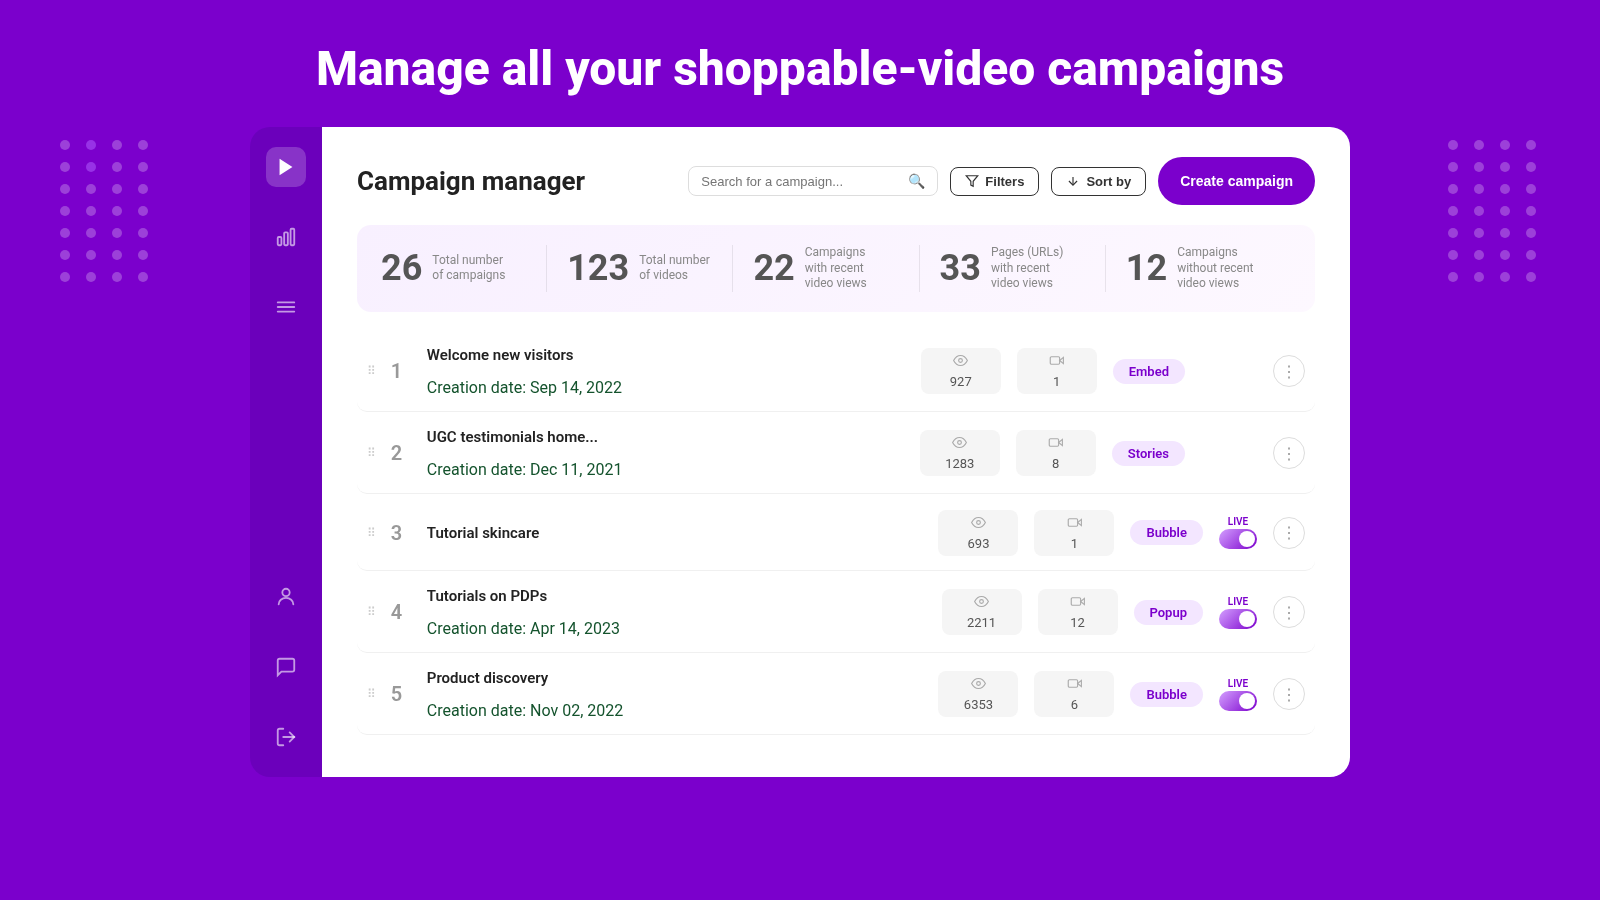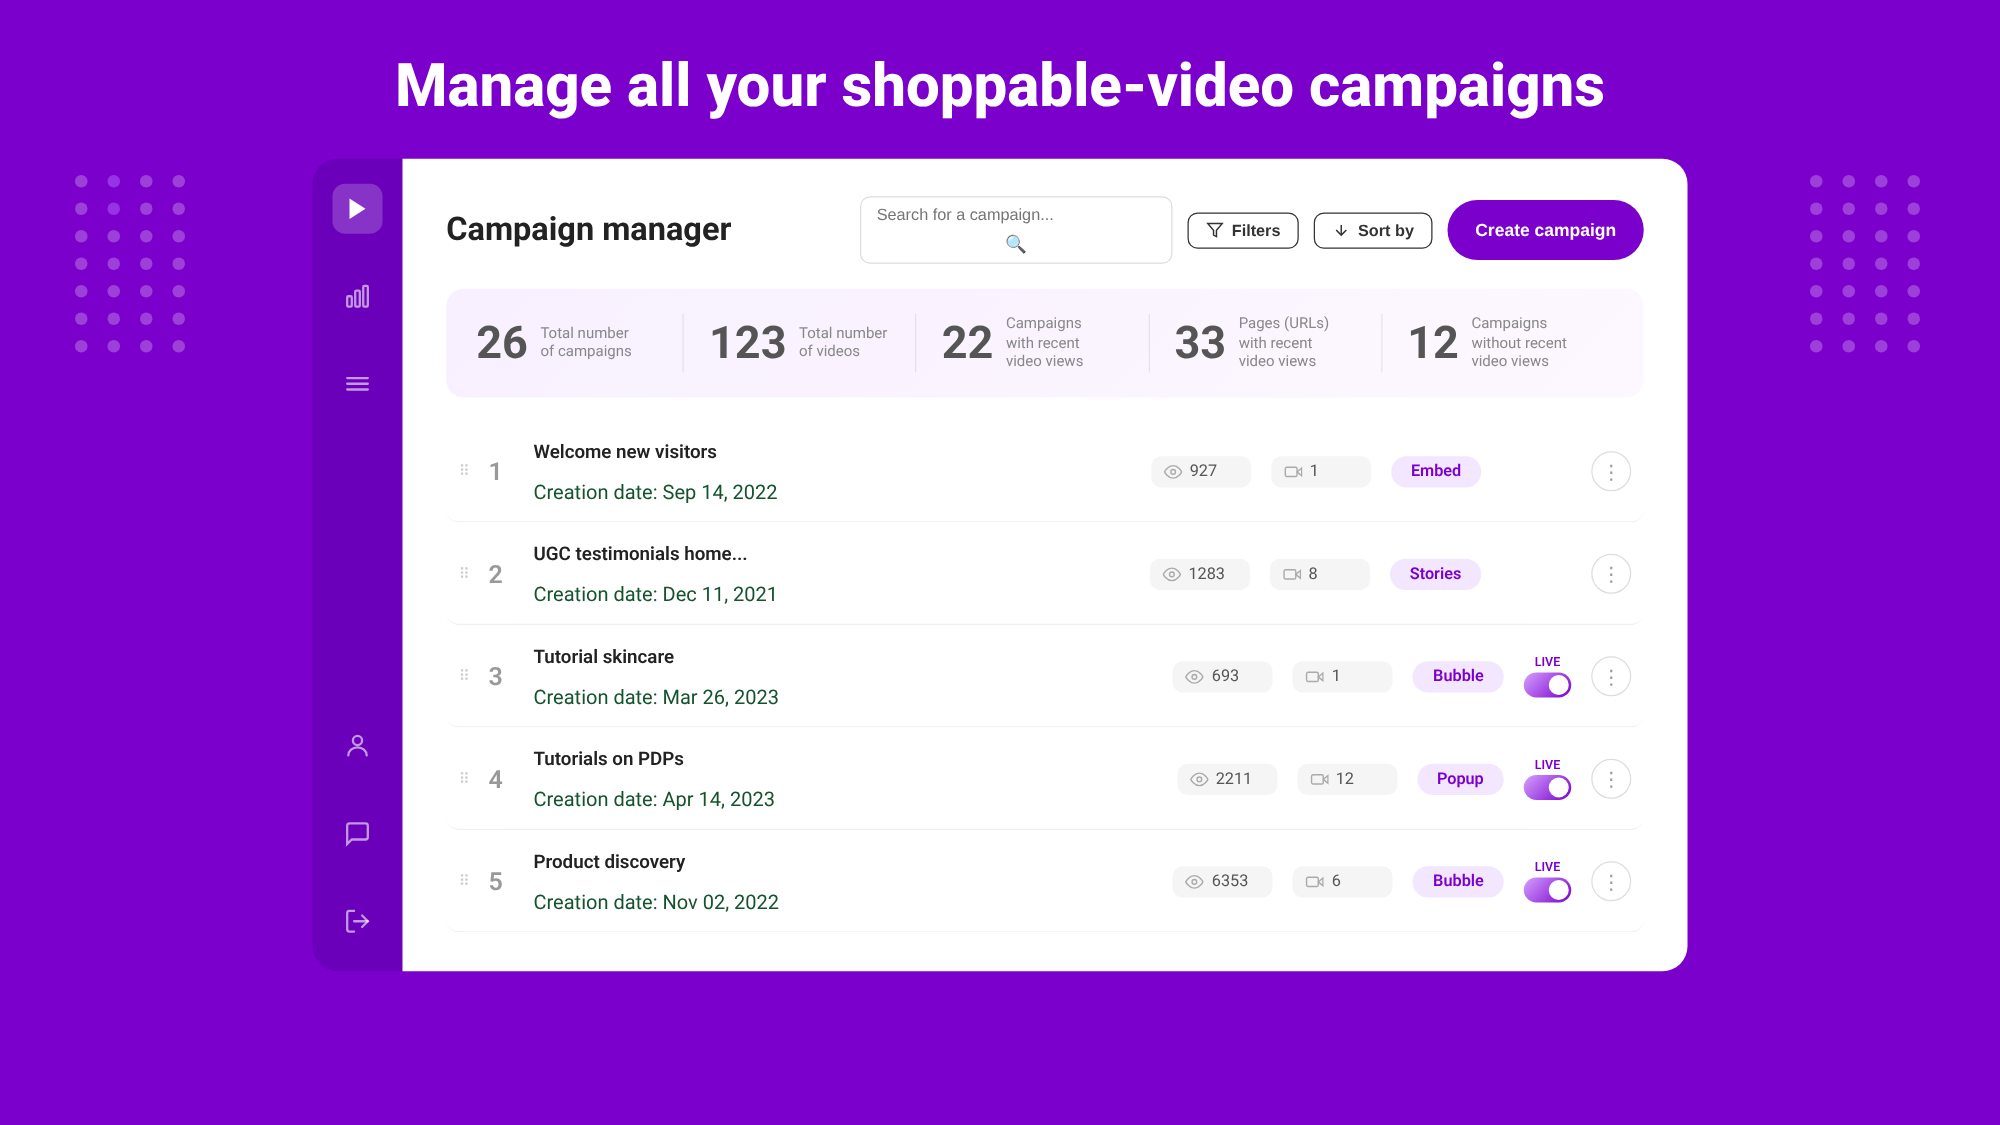"Search for a campaign..." .search-bar { flex-direction: column -> none }
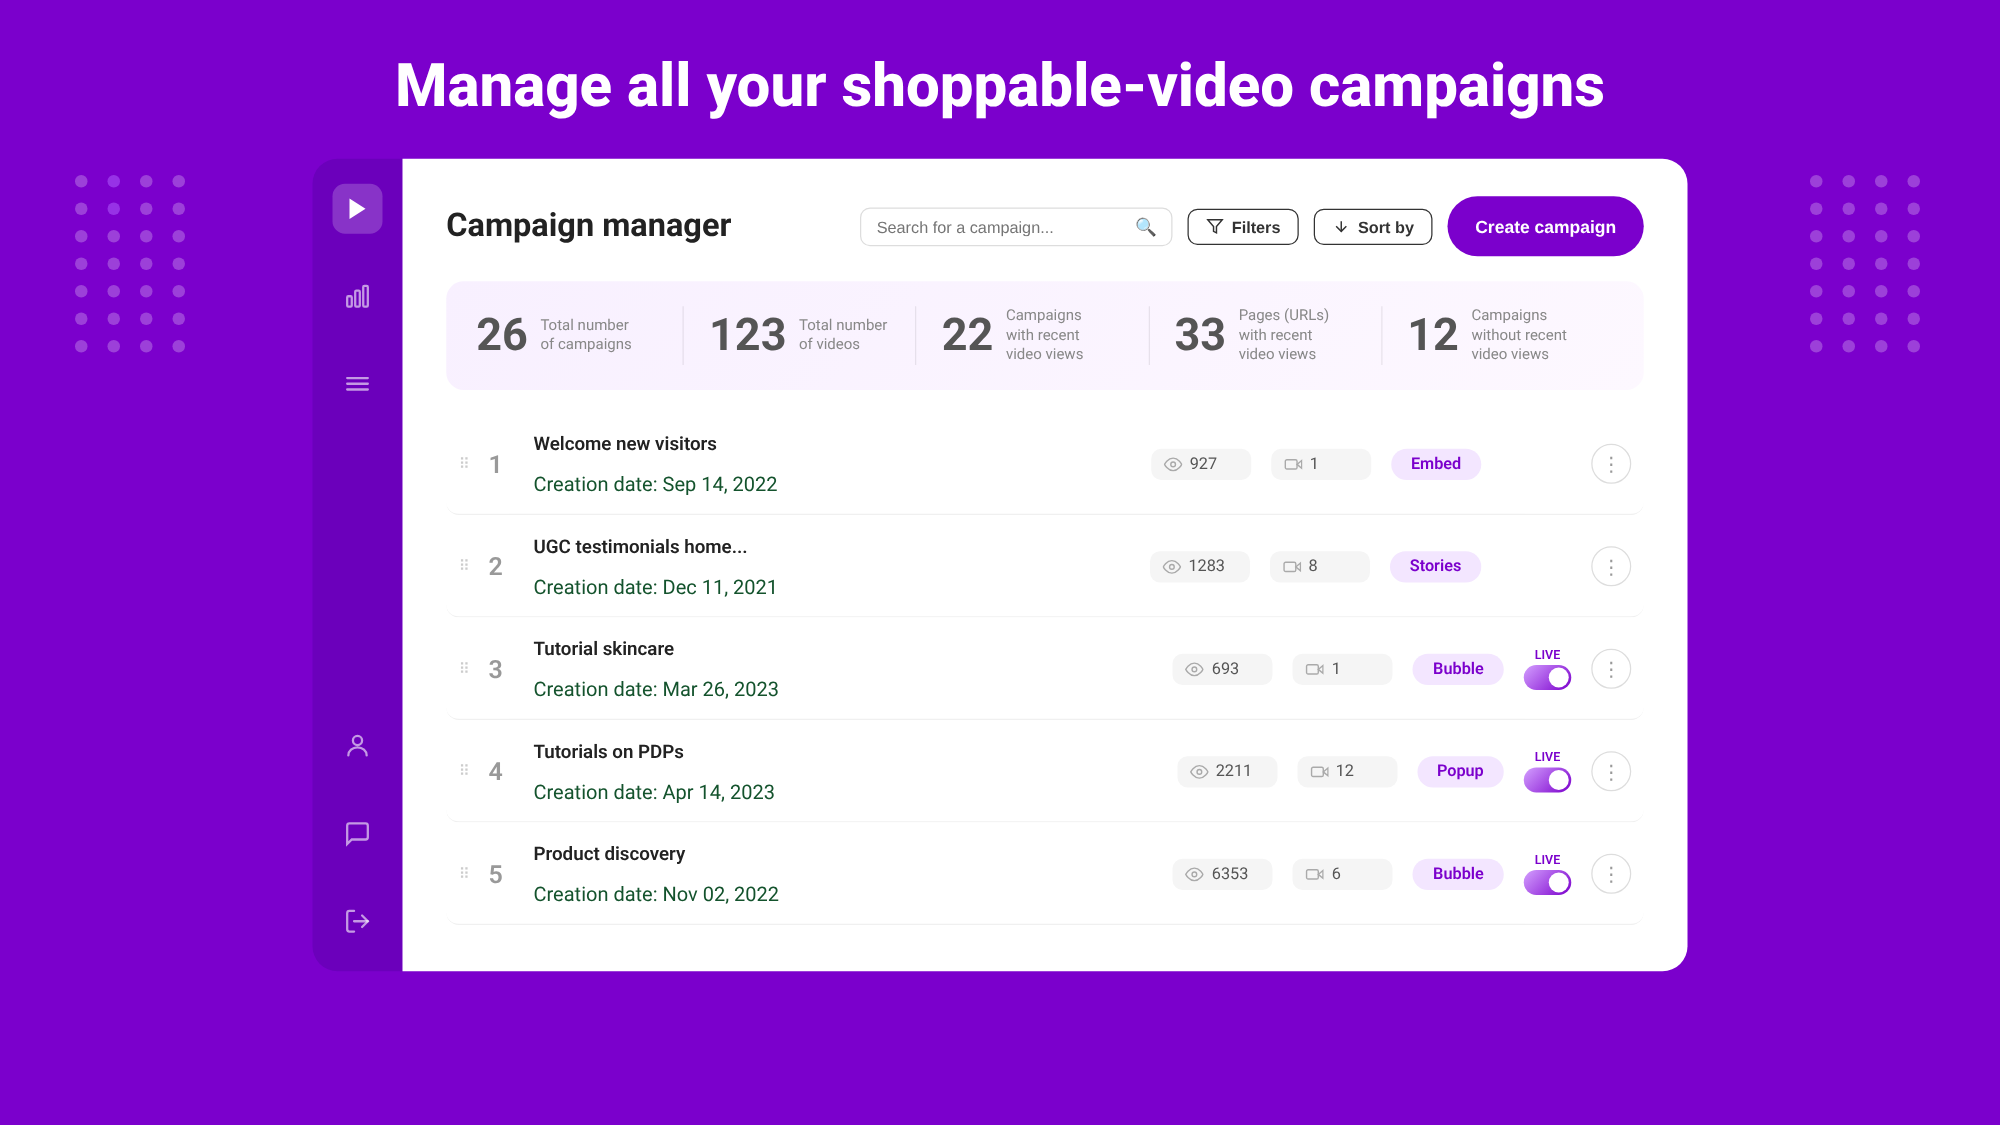"927" .stat-badge { flex-direction: none -> column }
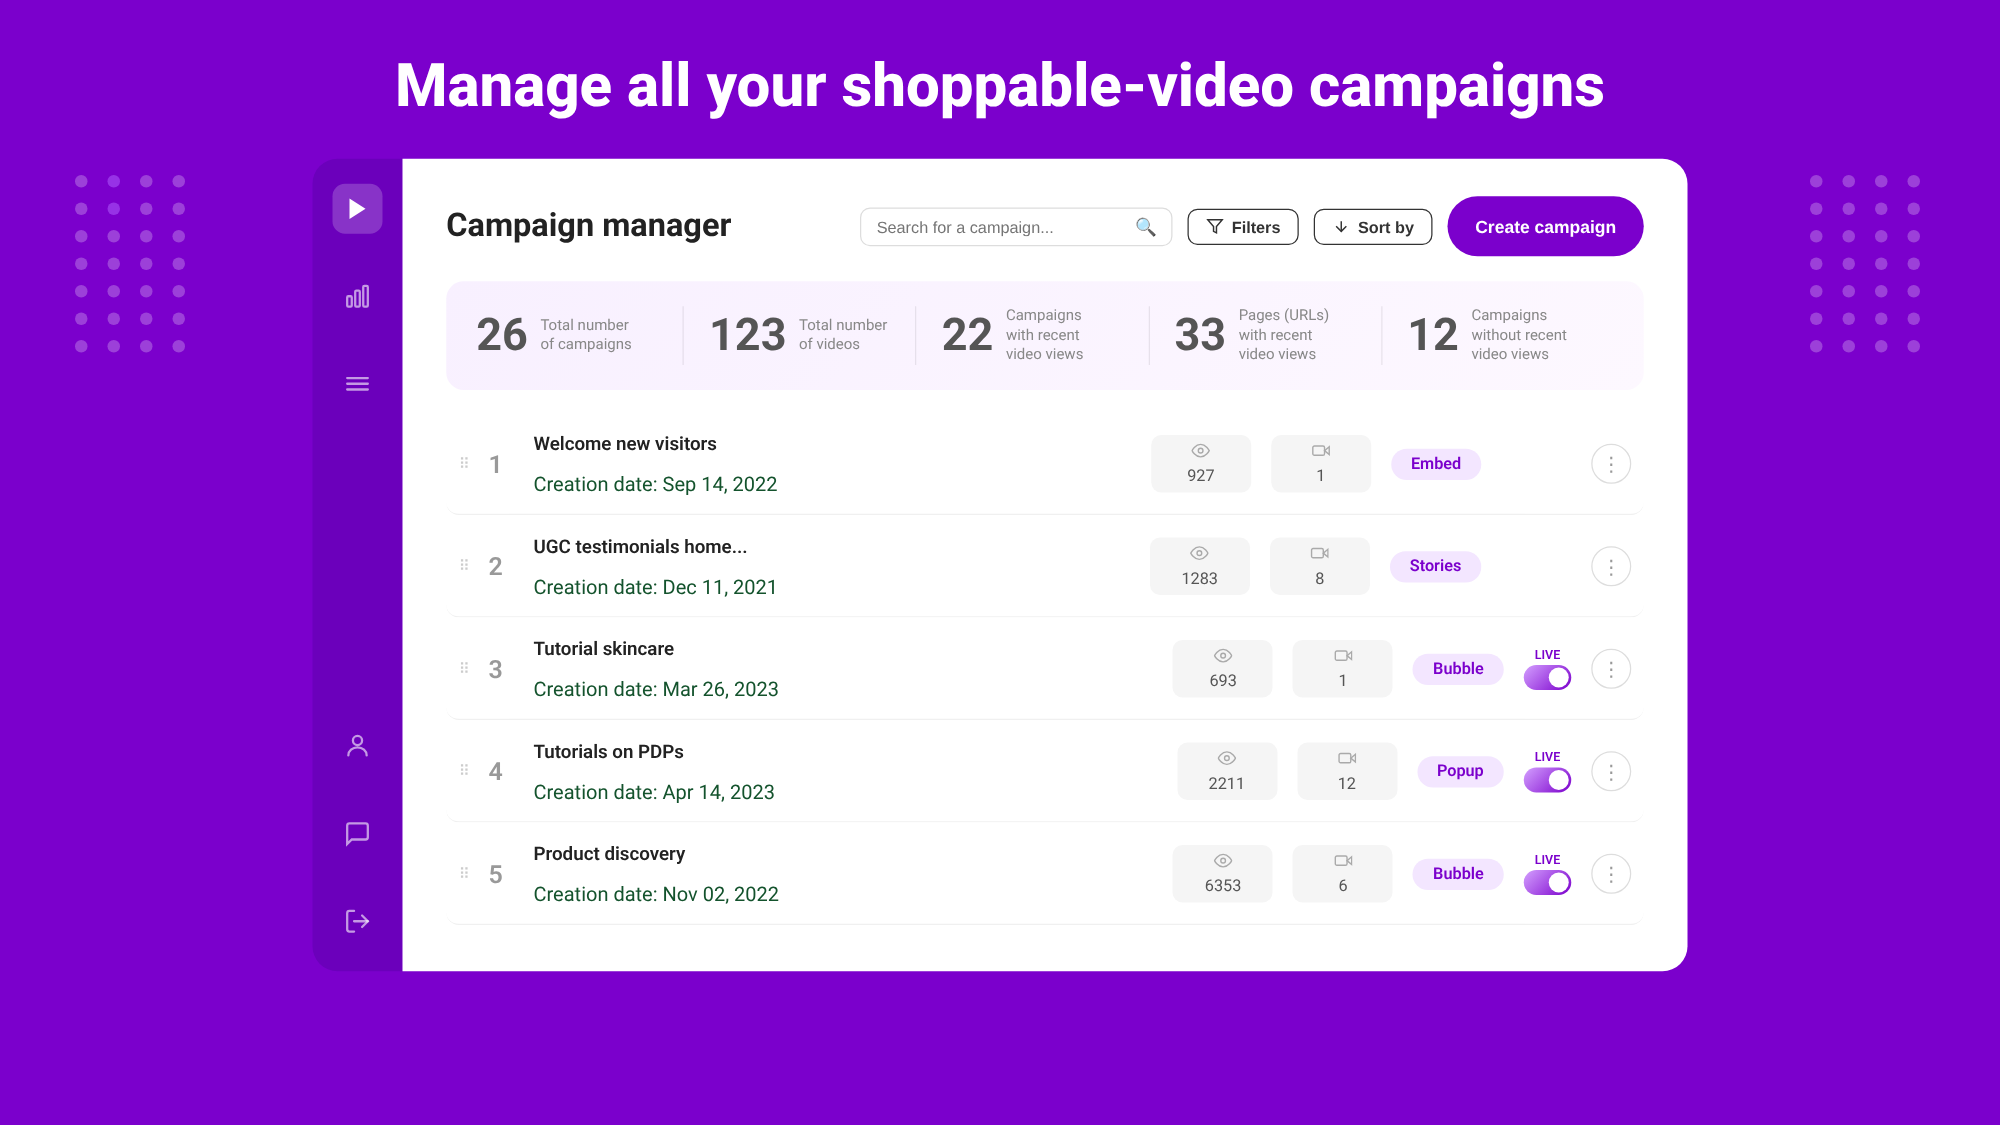"Creation date: Mar 26, 2023" div.campaign-date { html: <div>Creation date: Mar 26, 2023</div> -> none }
